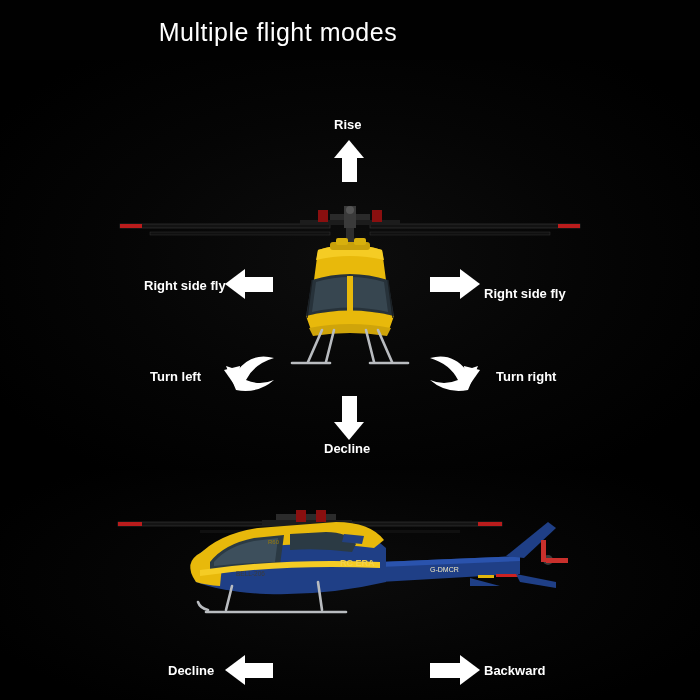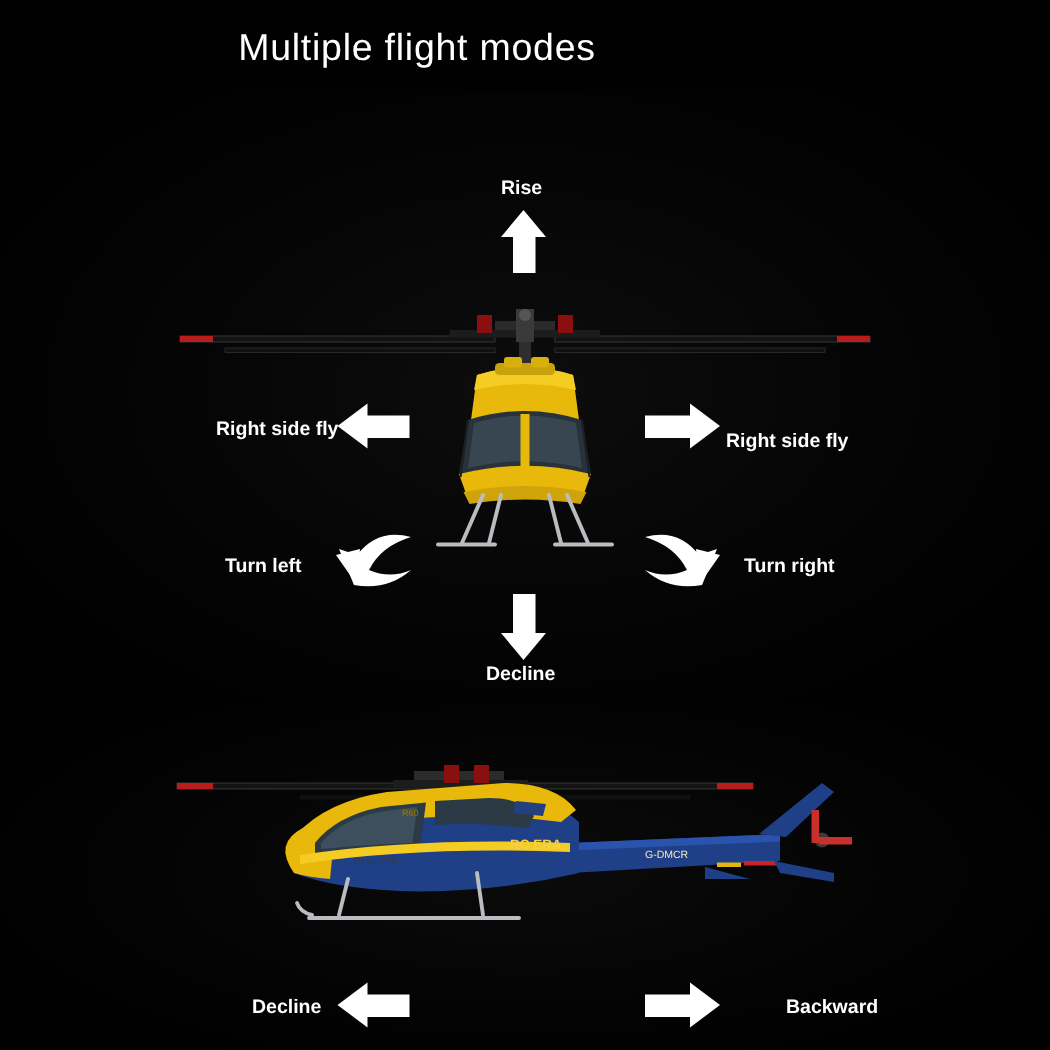"Backward" #label-backward { margin-left: 40px -> none }
